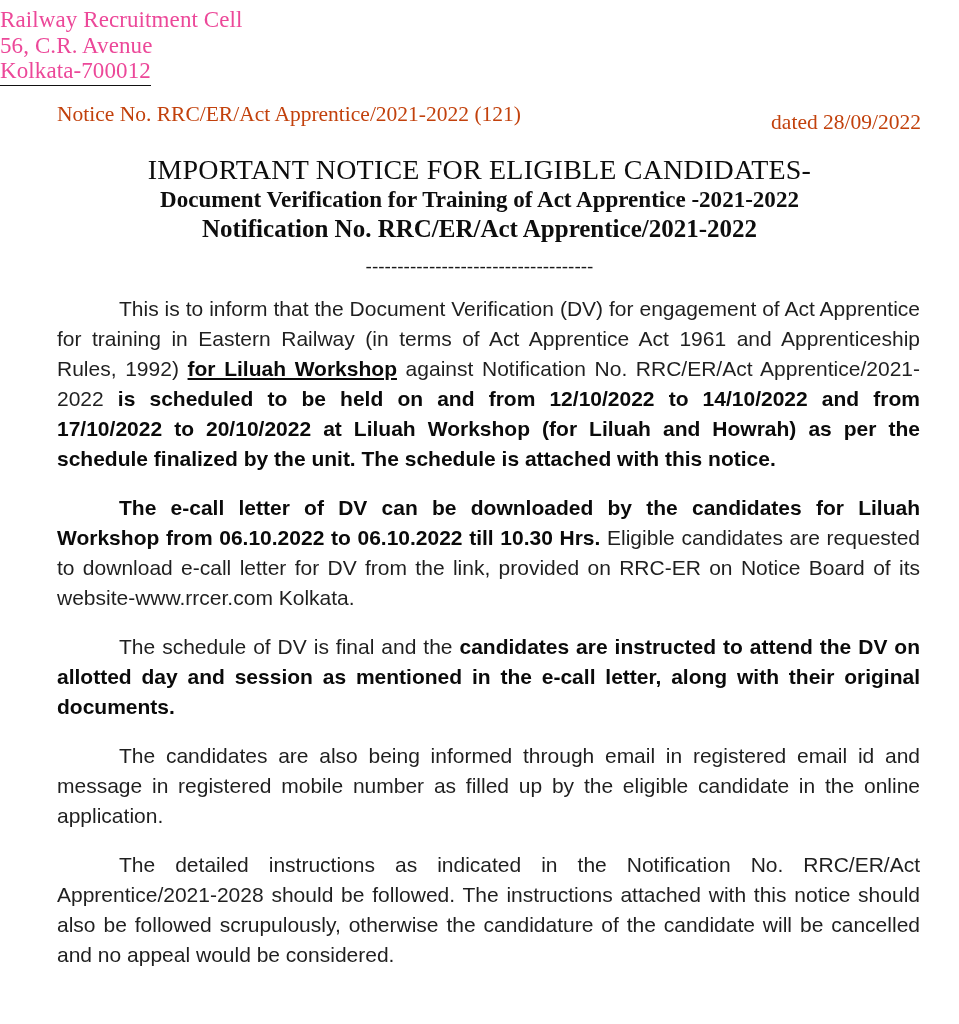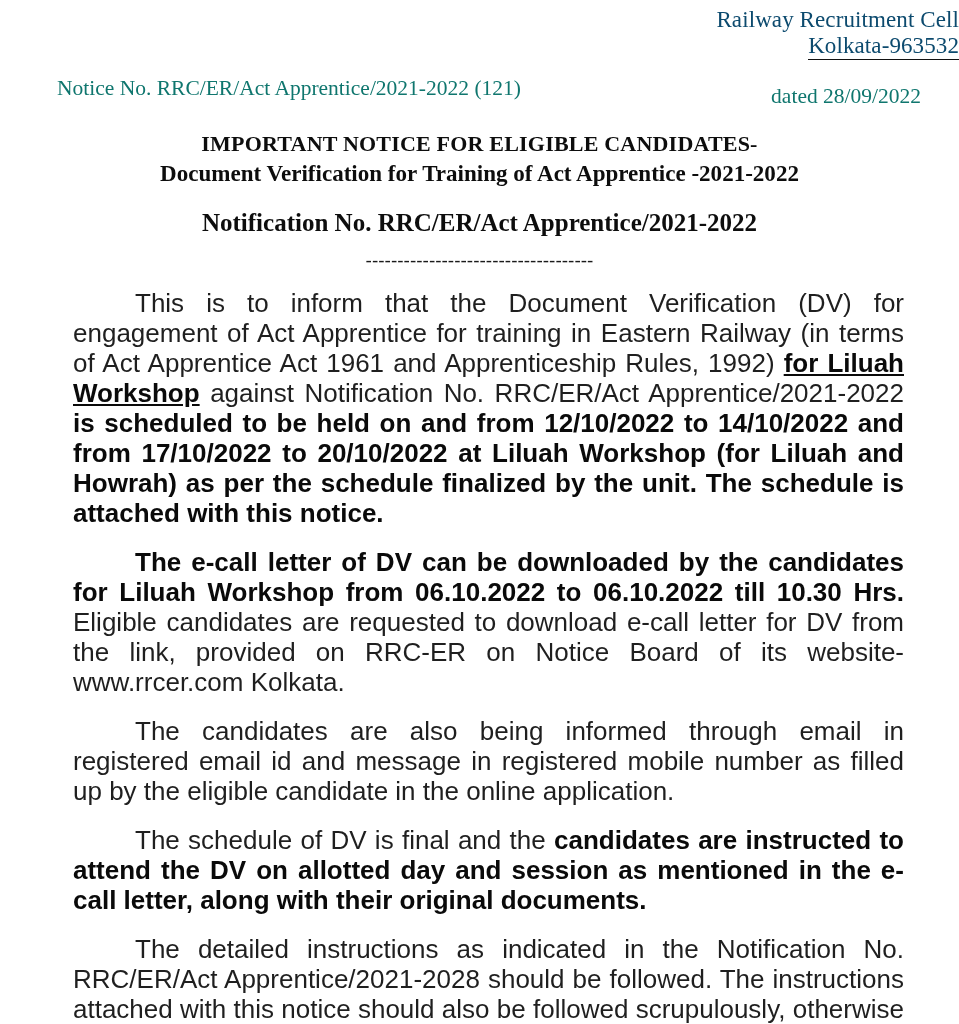"Railway Recruitment Cell" .letterhead { color: #0c4a6e -> #ec4899; text-align: right -> left }
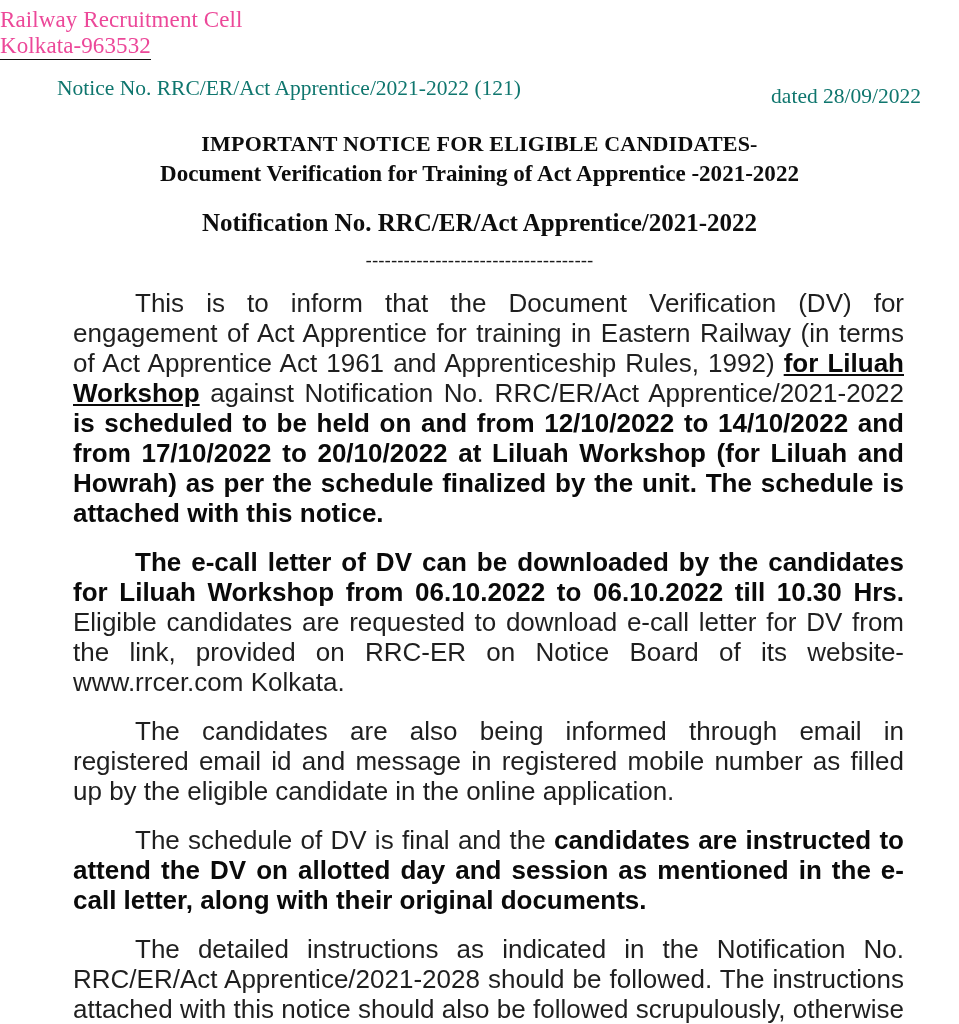"56, C.R. Avenue" span.ln { html: none -> <span>56, C.R. Avenue</span> }
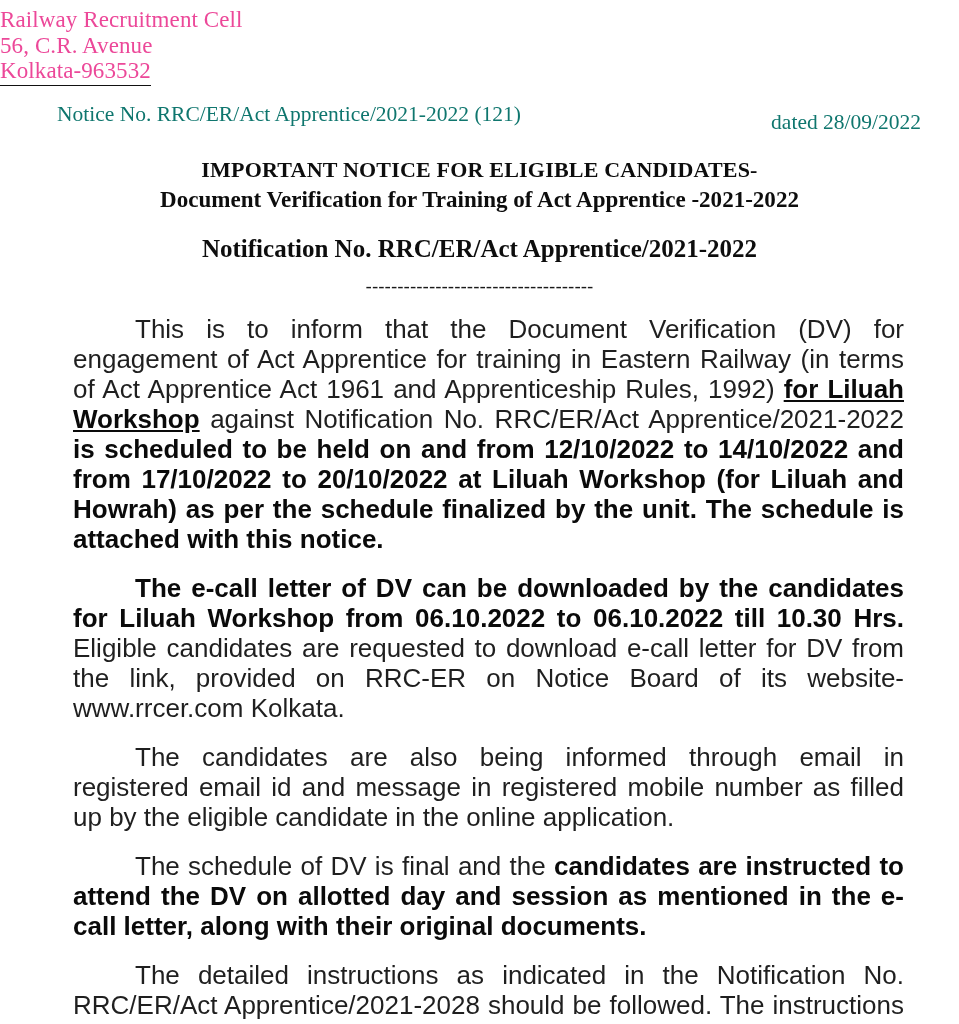"Kolkata-963532" span.ln-city { text: Kolkata-963532 -> Kolkata-700012 }
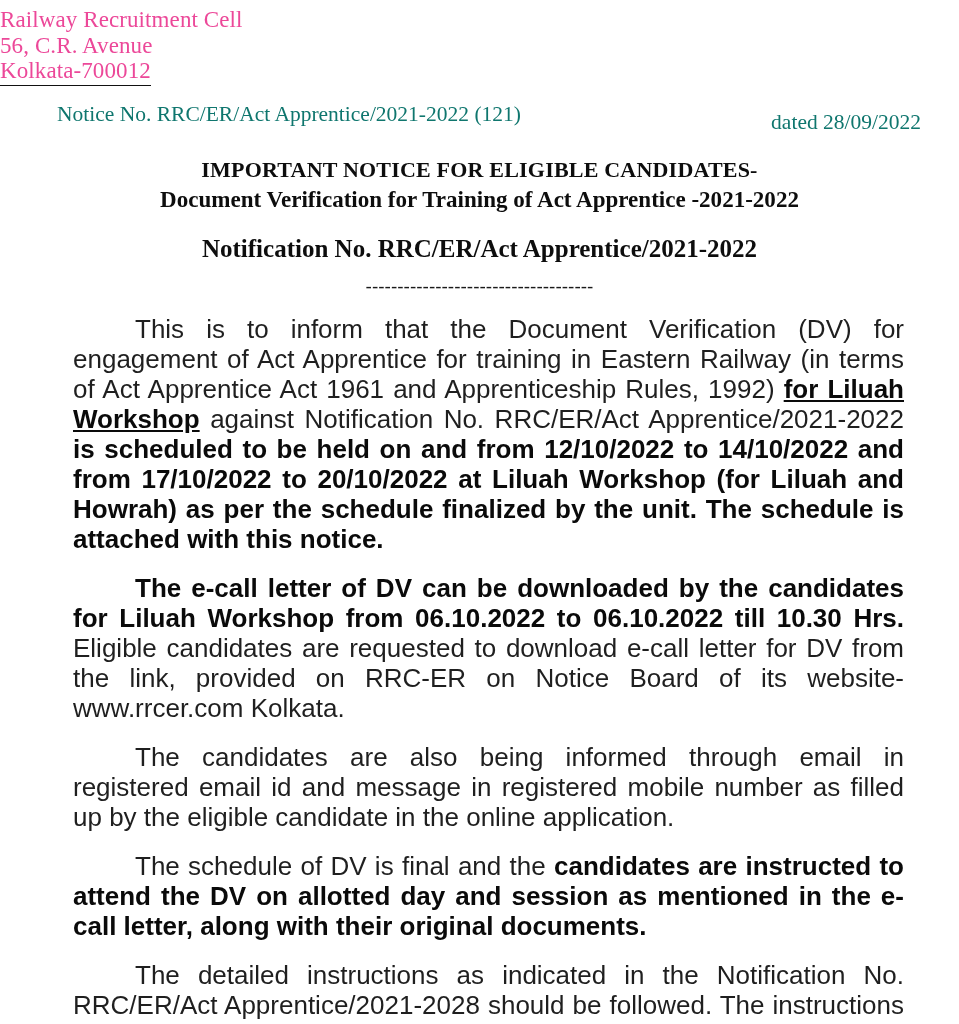"Notice No. RRC/ER/Act" .notice-row { color: #0f766e -> #c2410c }
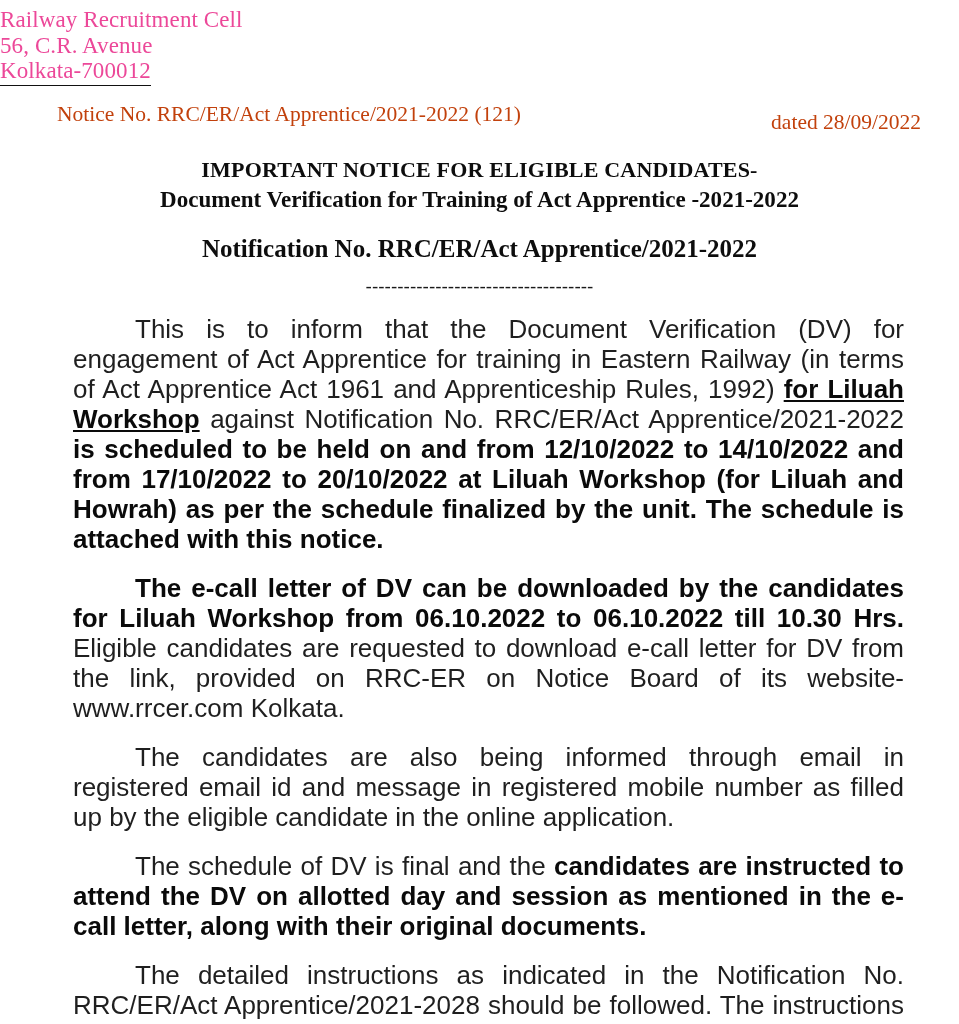"IMPORTANT NOTICE FOR ELIGIBLE" .title-line-1 { font-size: 22px -> 28px; font-weight: bold -> normal }
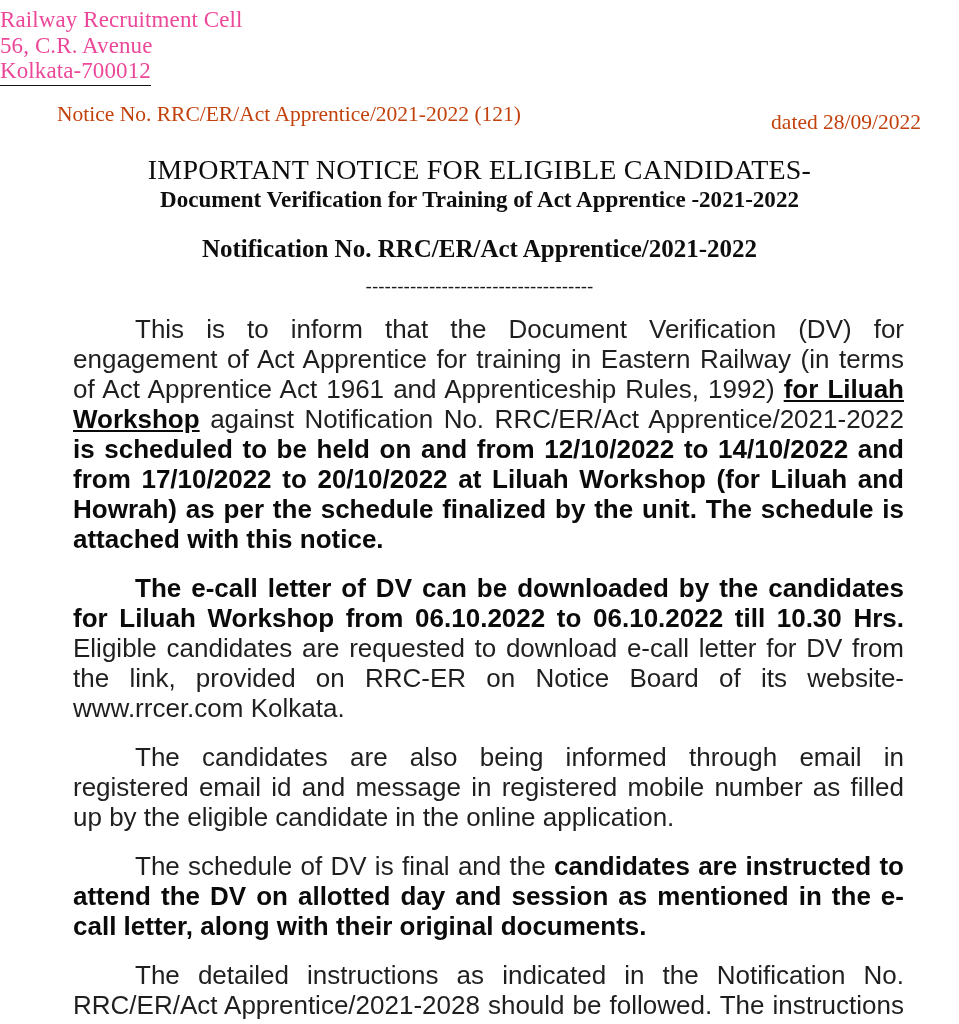"Notification No. RRC/ER/Act" .title-line-3 { margin-top: 20px -> none }
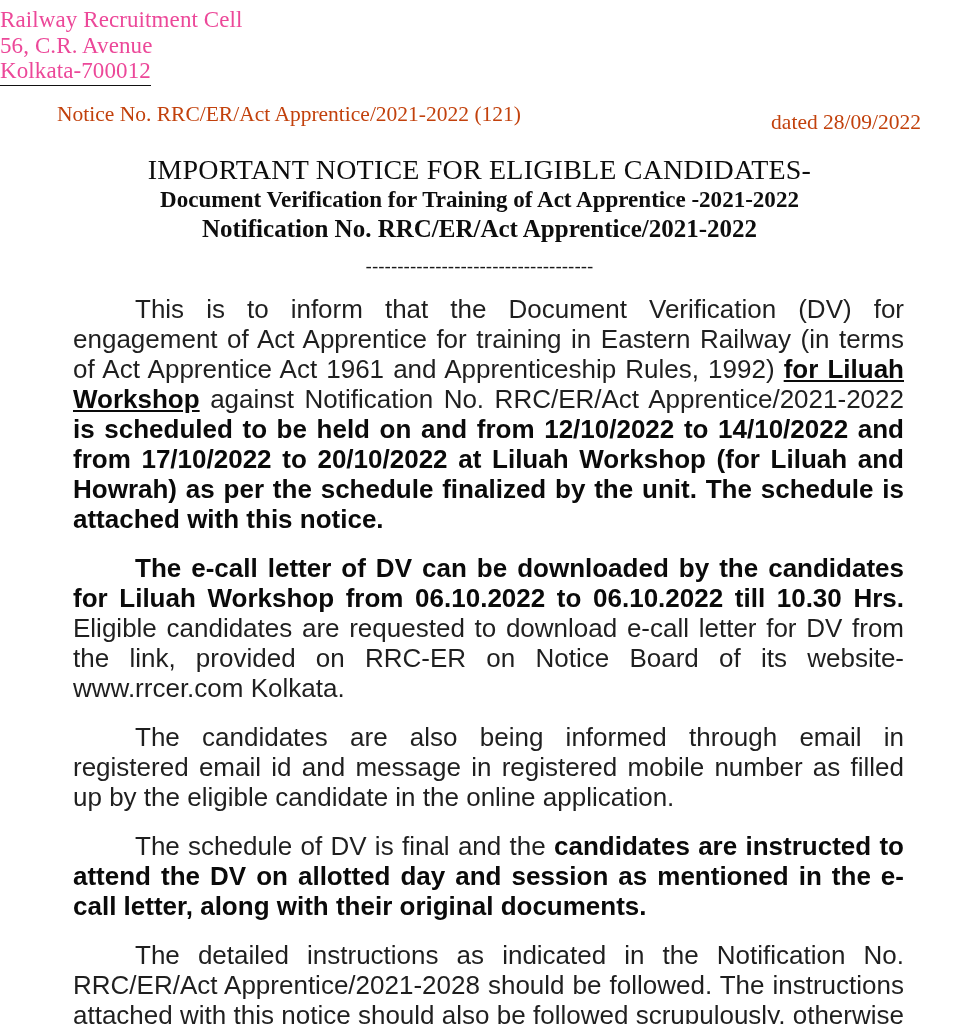"This is to inform that" .para { font-size: 26px -> 21px; margin: 16px -> 0 }
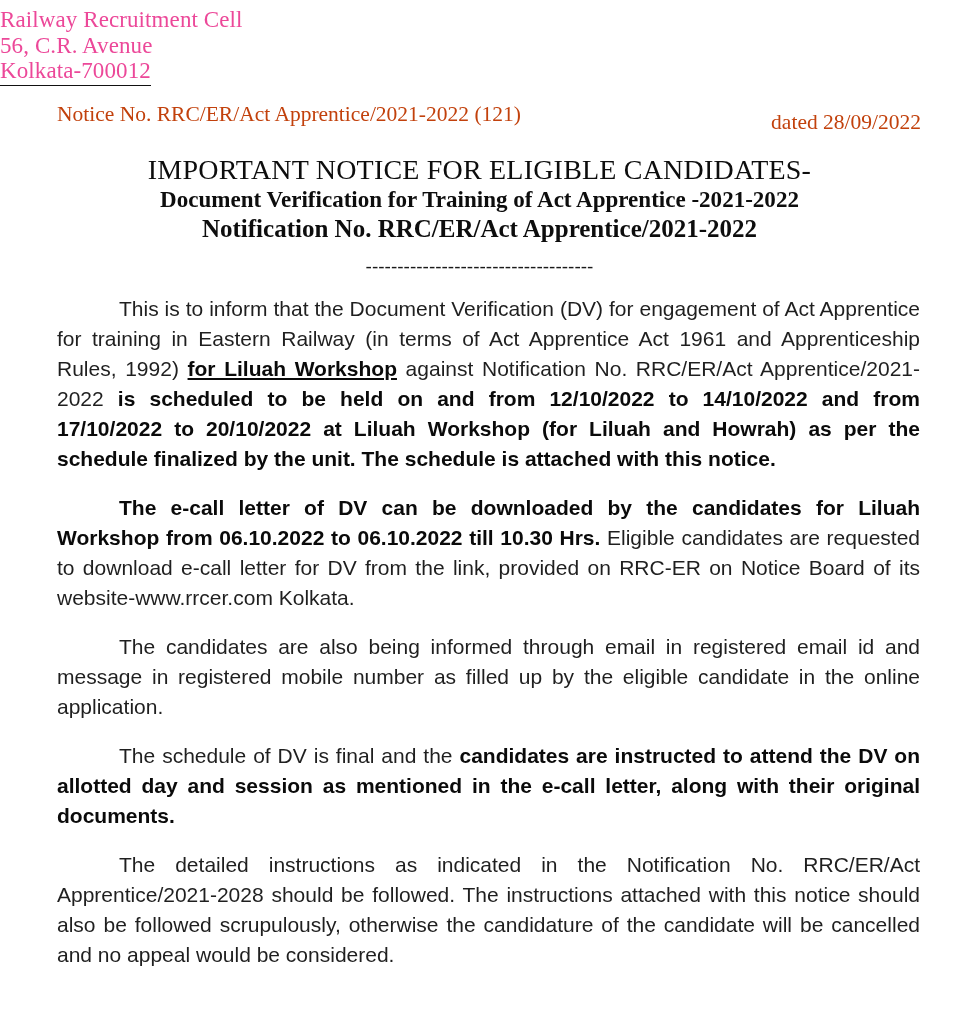"The candidates are also being" p.para { order: before "The schedule of DV is" -> after "The schedule of DV is" }
